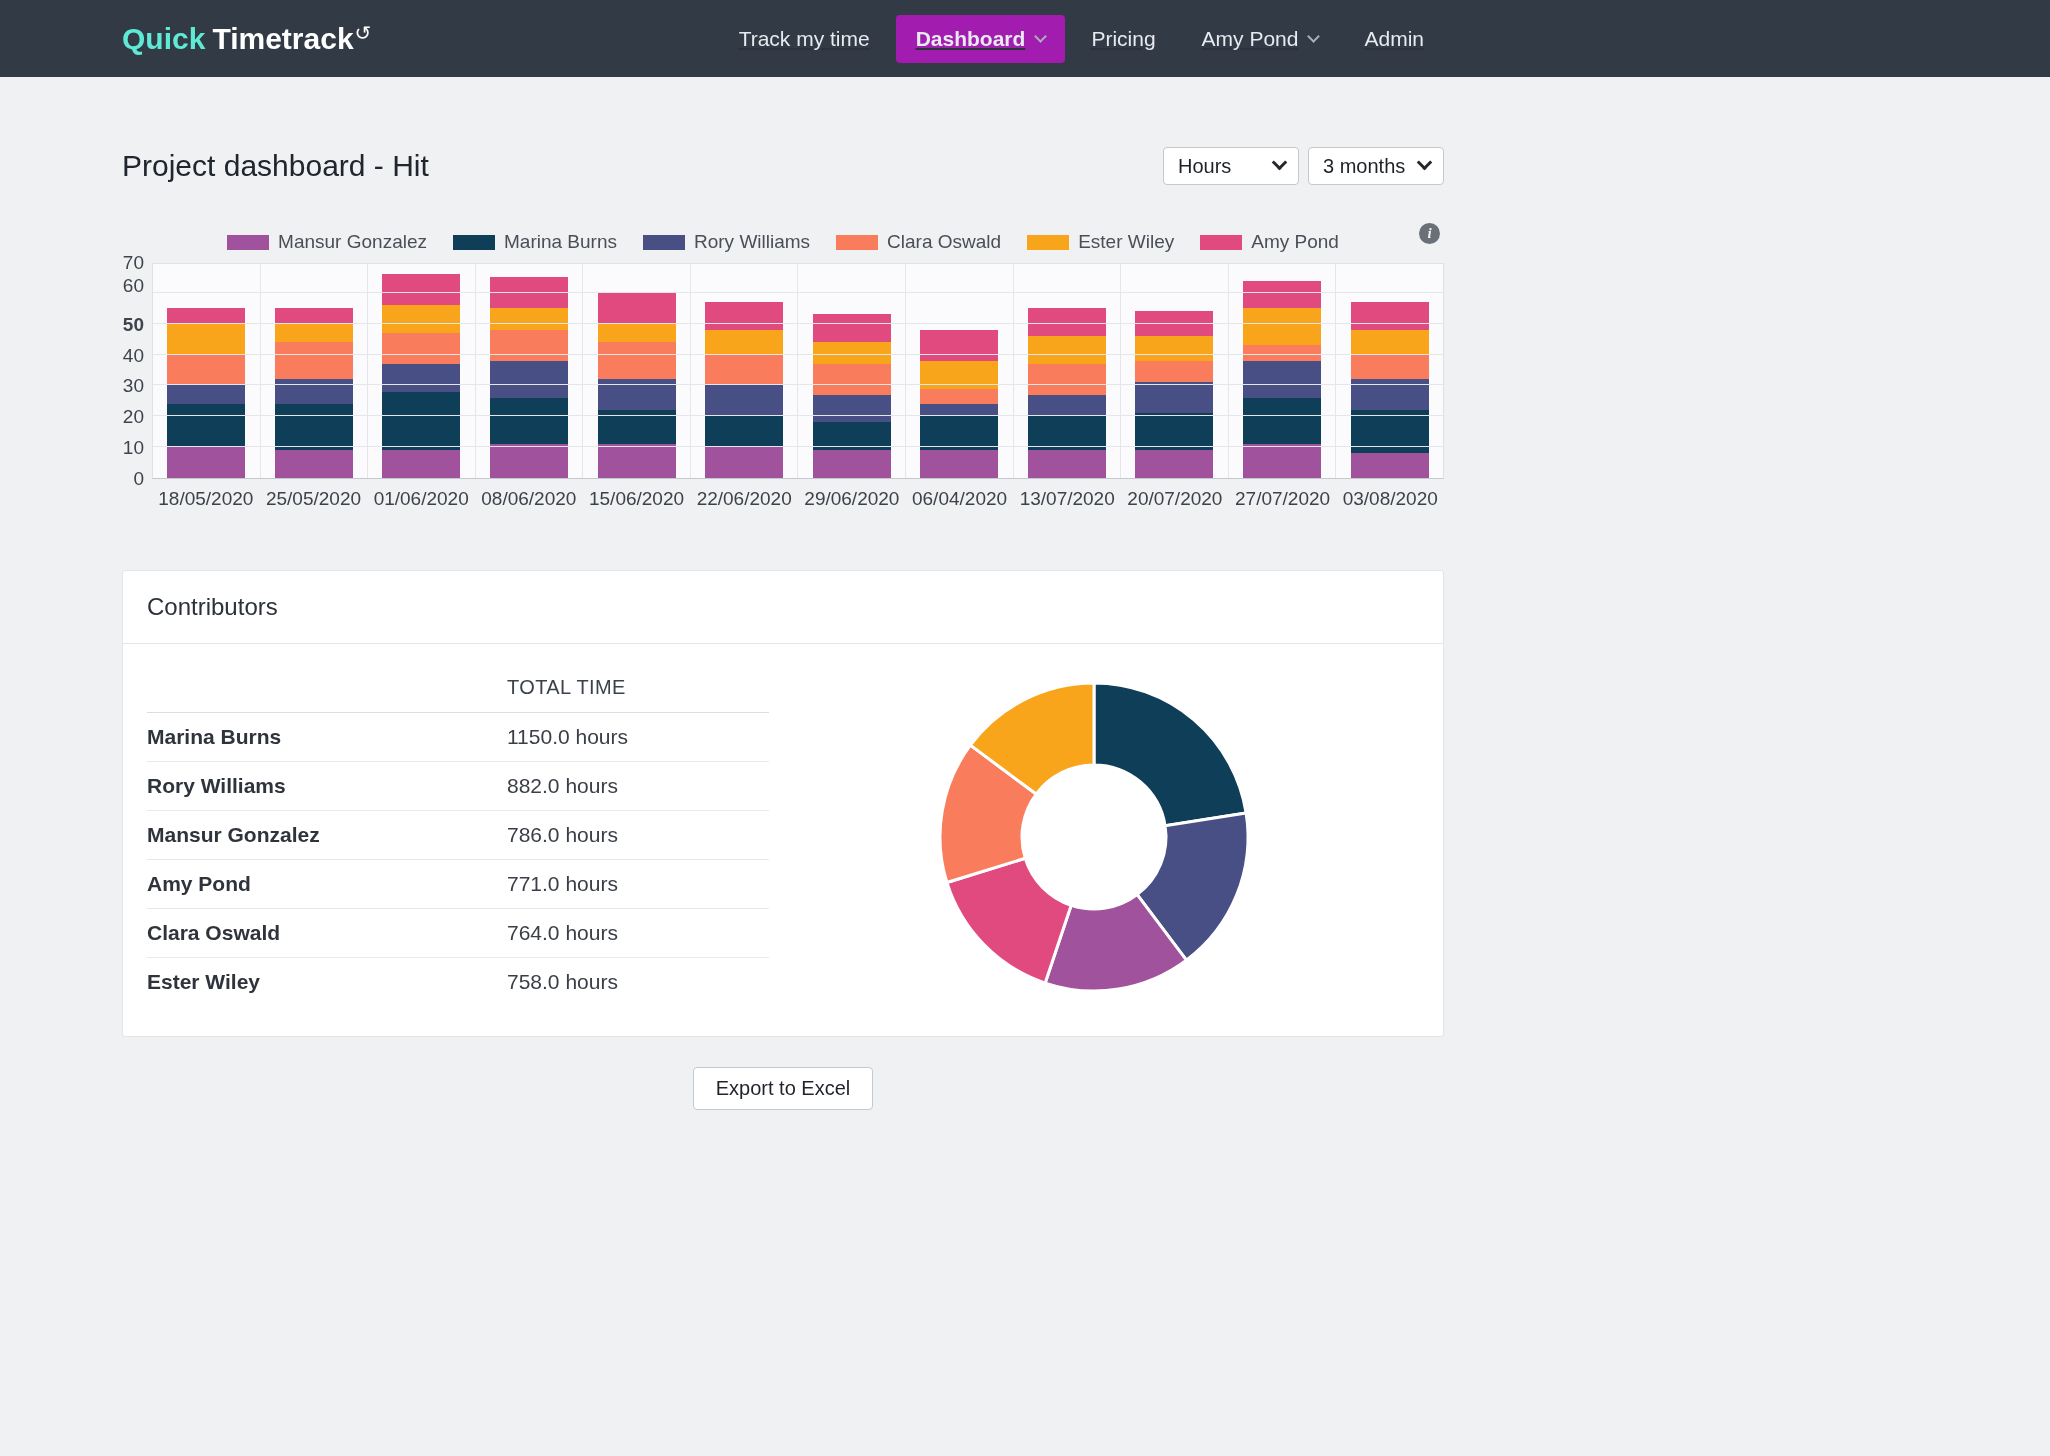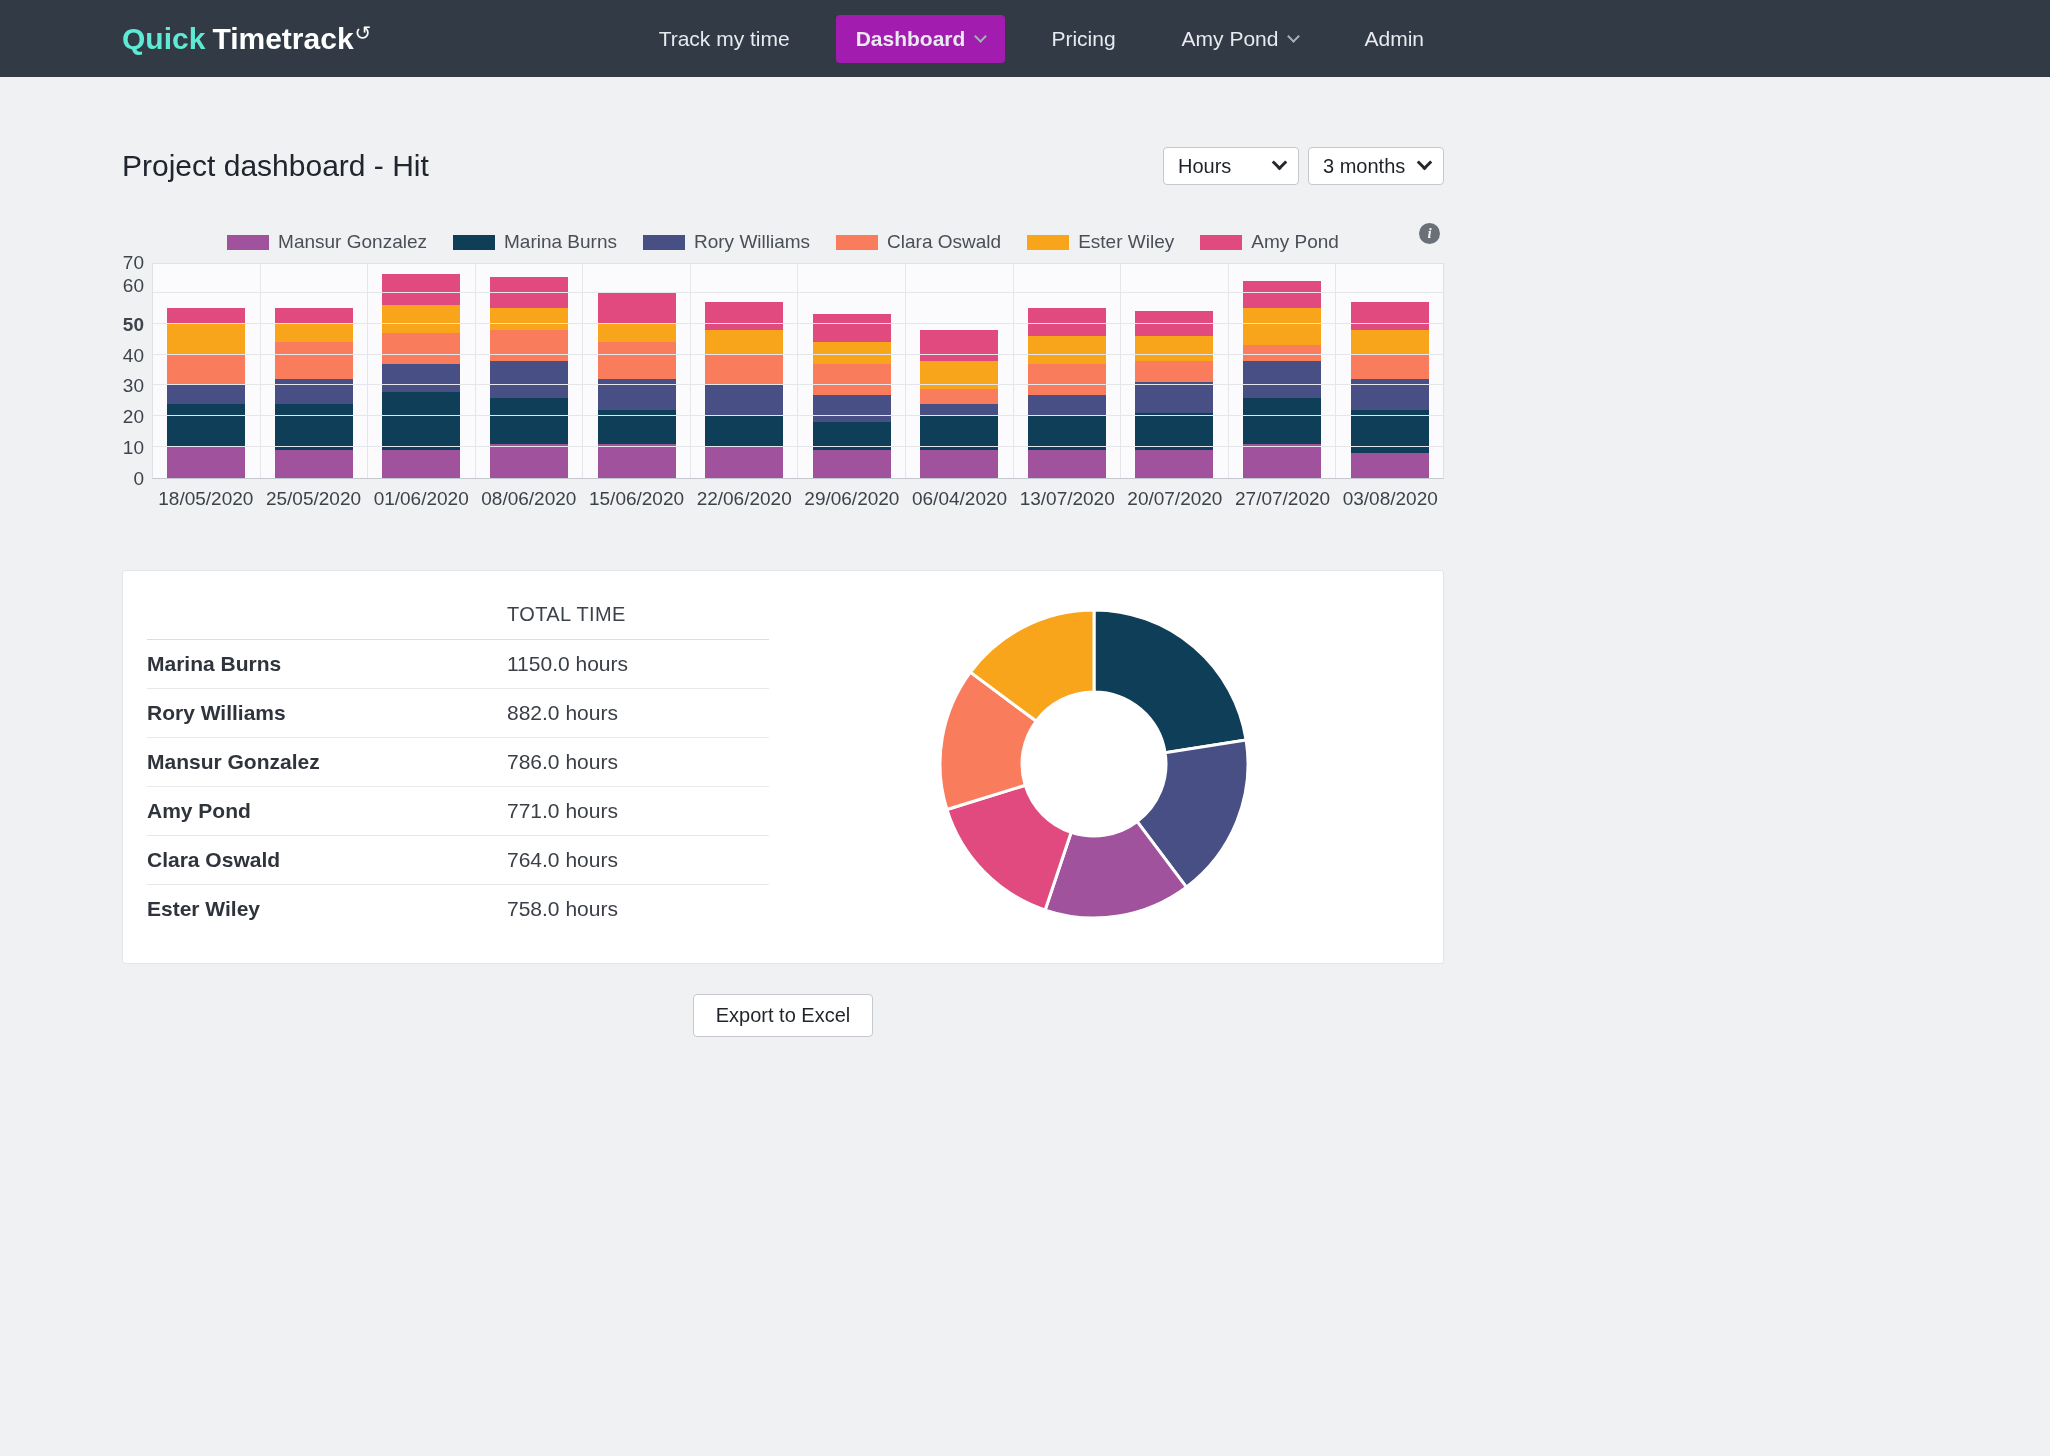"Track my time" .nav-menu { gap: 26px -> 6px; text-decoration: none -> underline }
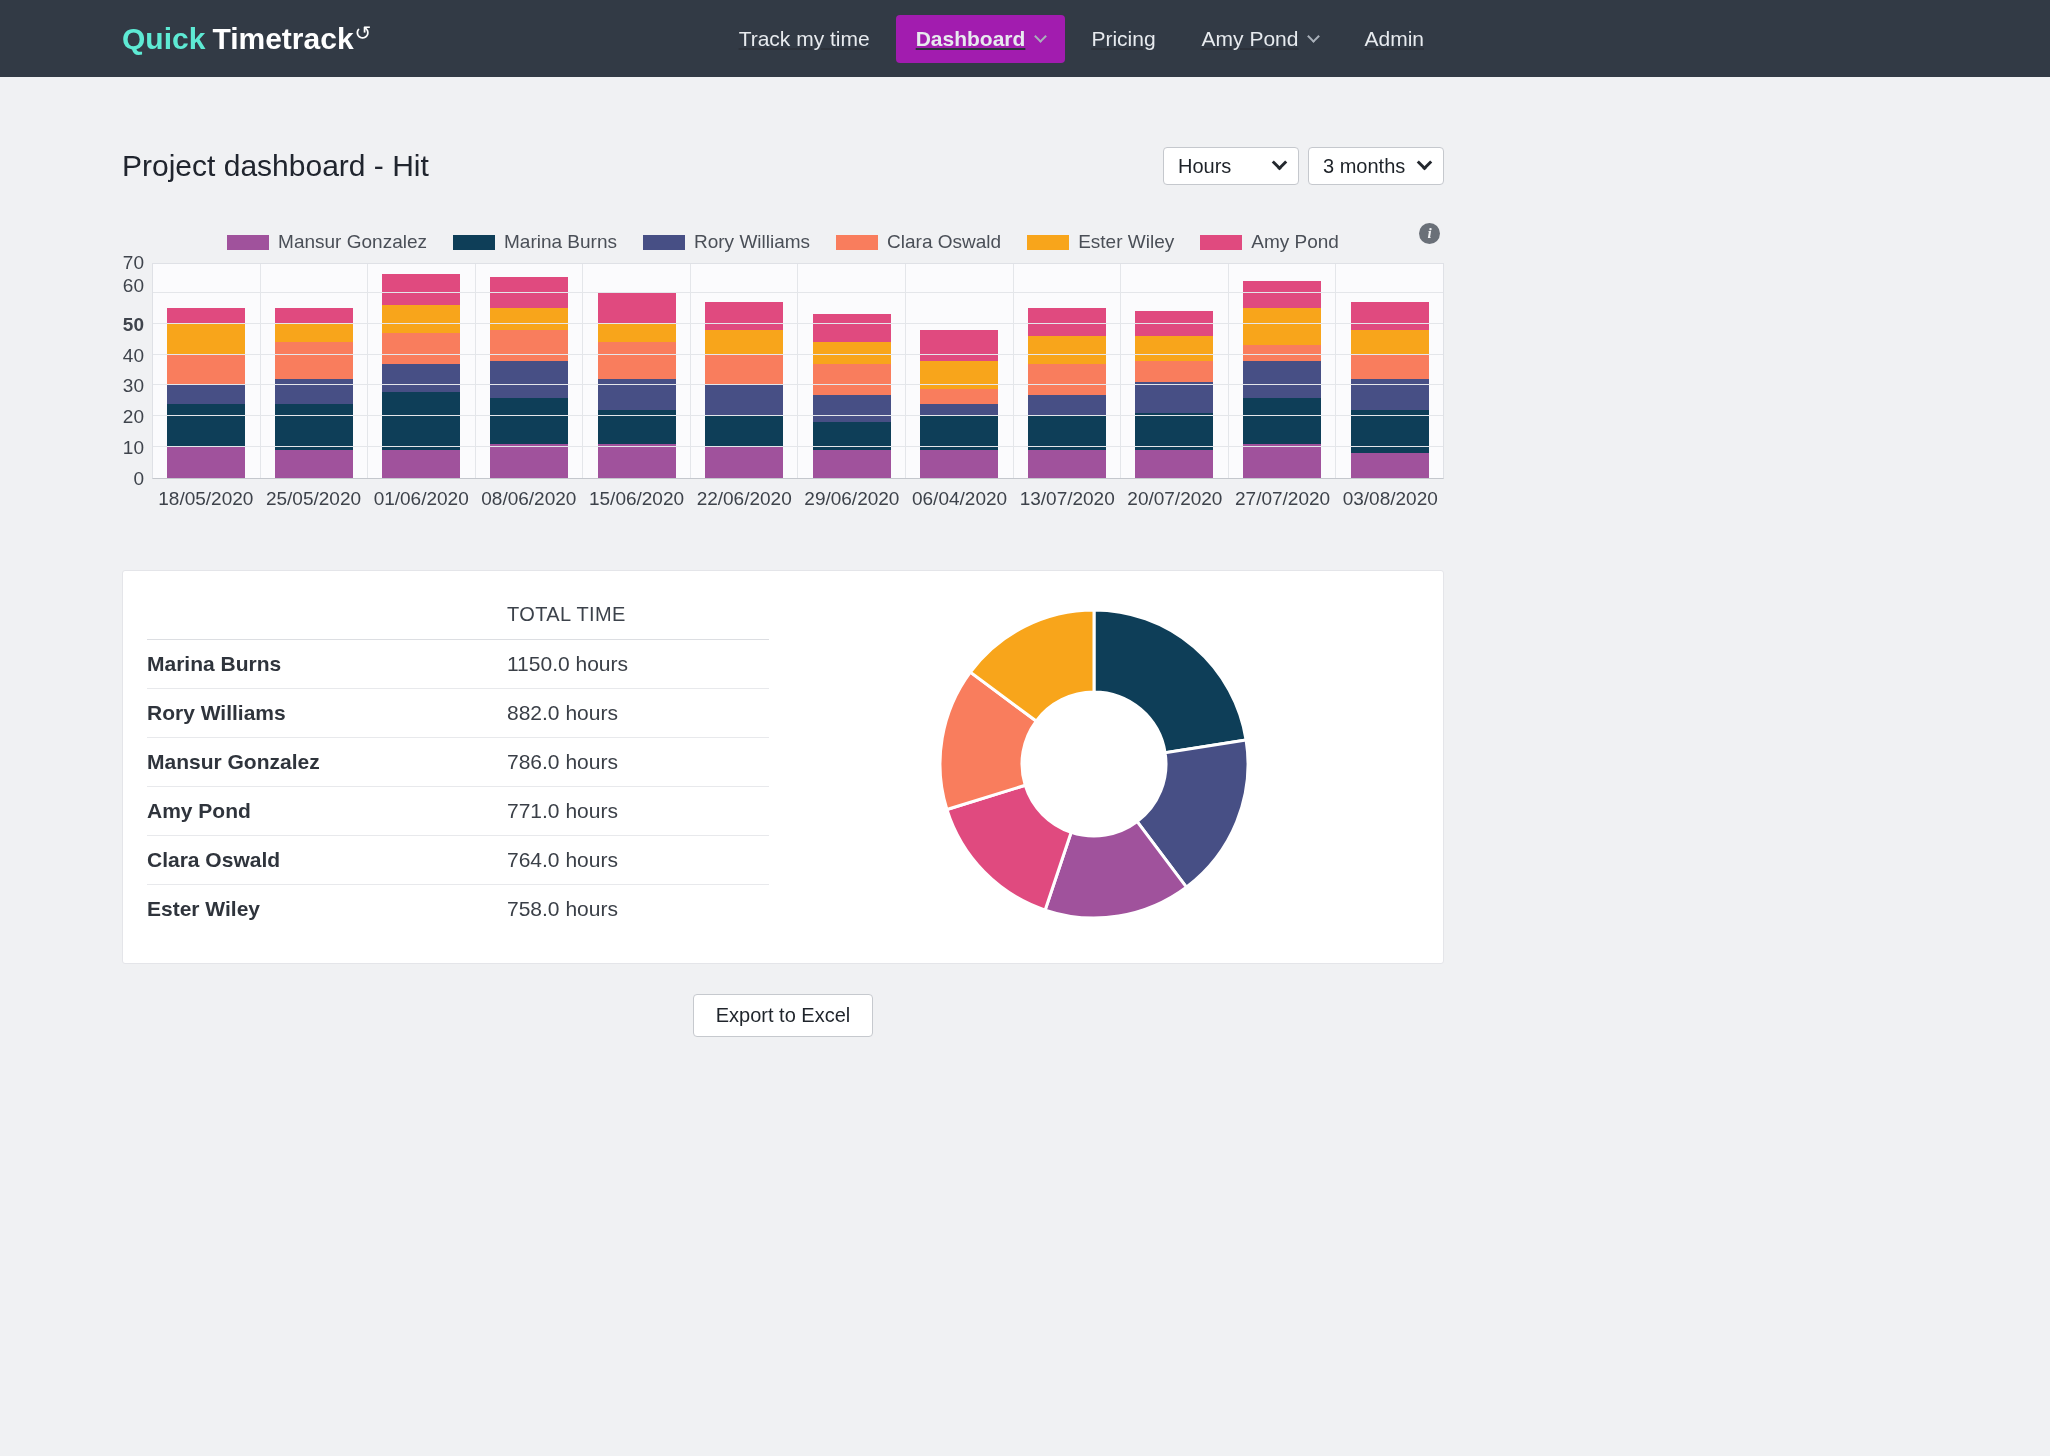"Contributors" div.card-header { html: none -> <div> <h2>Contributors</h2> </div> }
